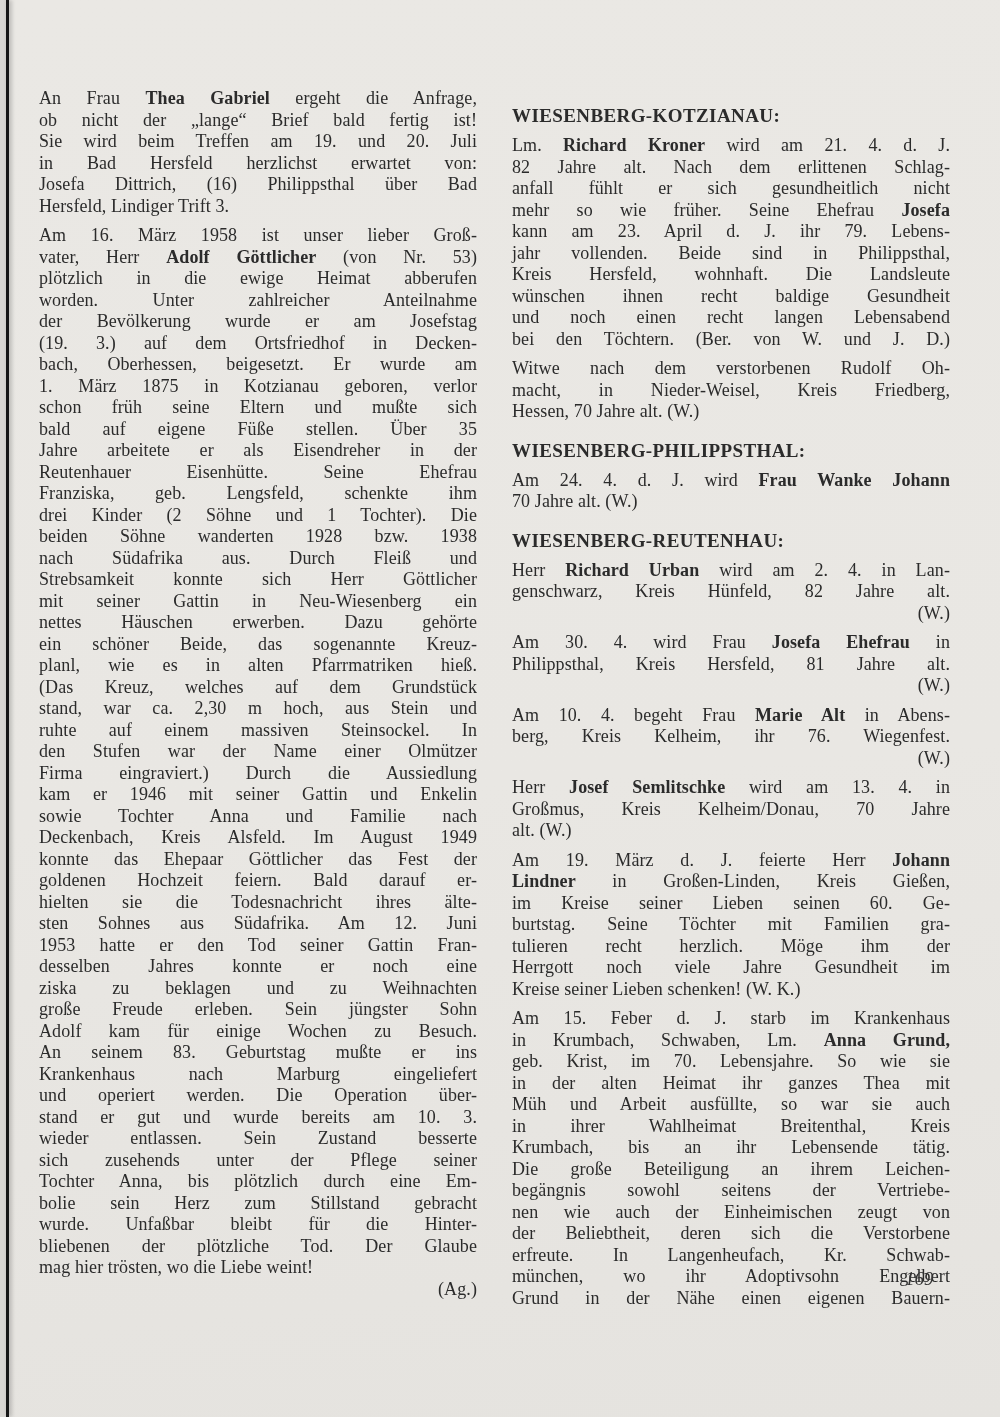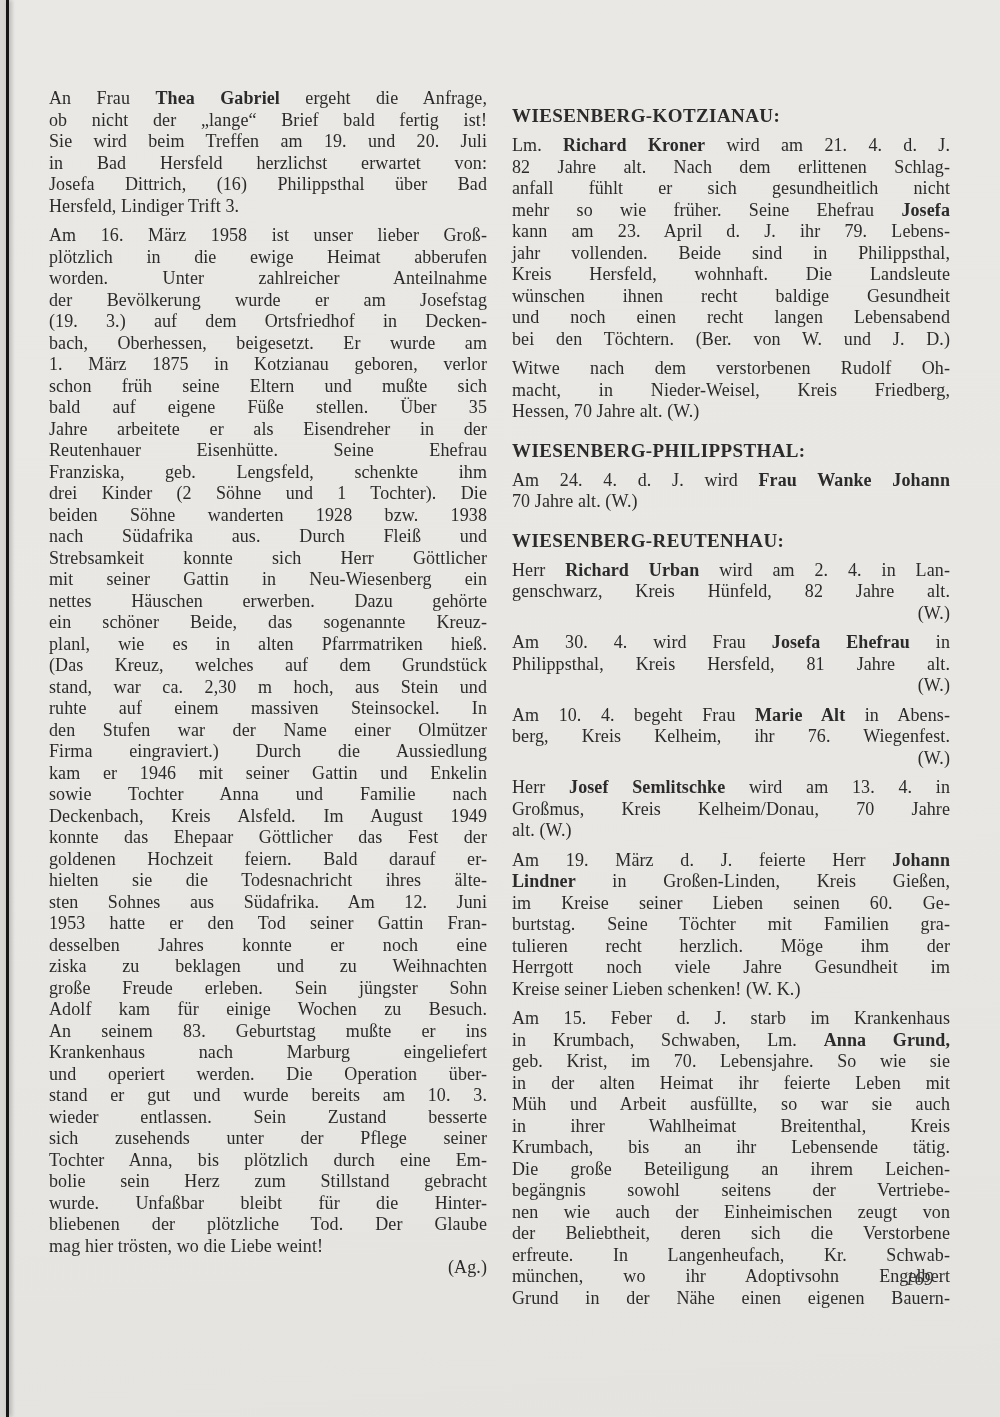"An Frau Thea Gabriel ergeht" .col-left { left: 49px -> 39px }
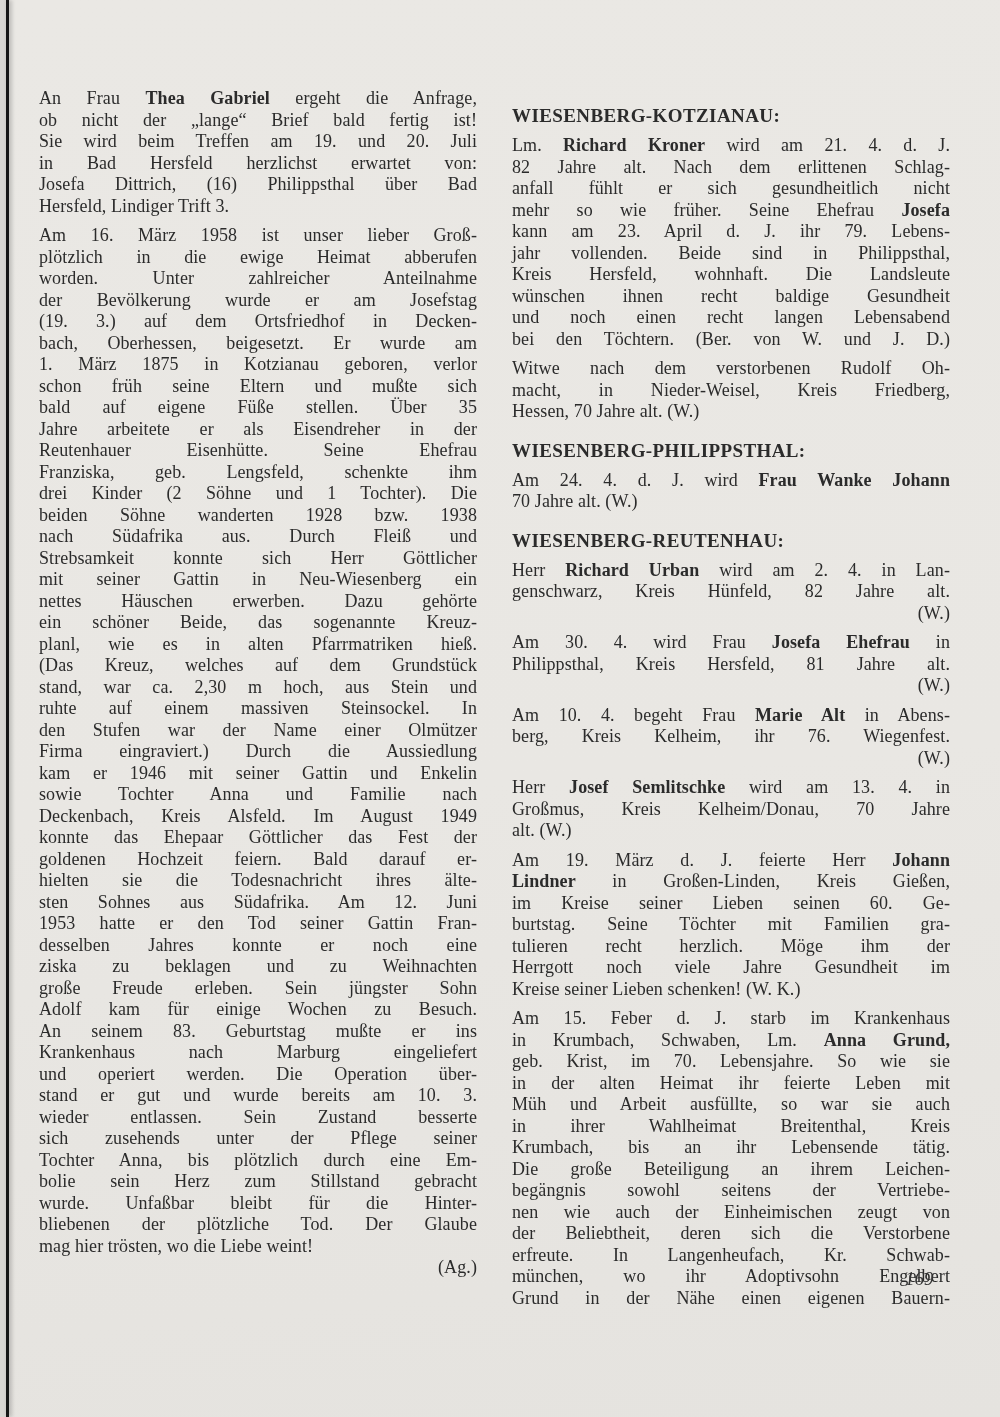"vater, Herr Adolf Göttlicher (von" div.line { html: none -> <div>vater, Herr <b>Adolf Göttlicher</b> (von Nr. 53)</div> }
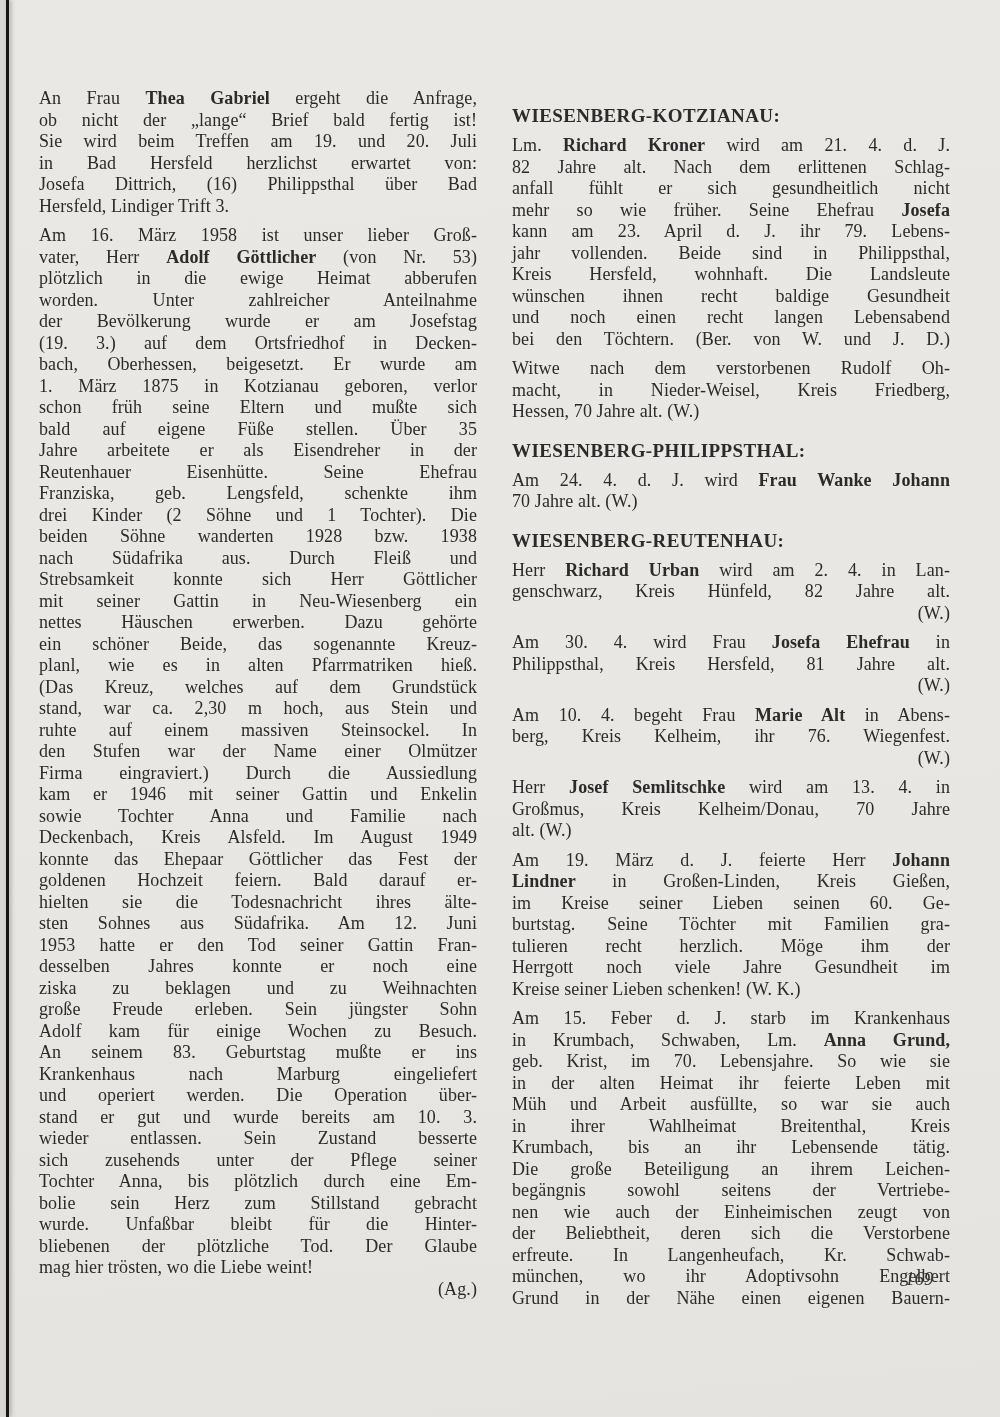"in der alten Heimat ihr" div.line { text: feierte Leben -> ganzes Thea }
